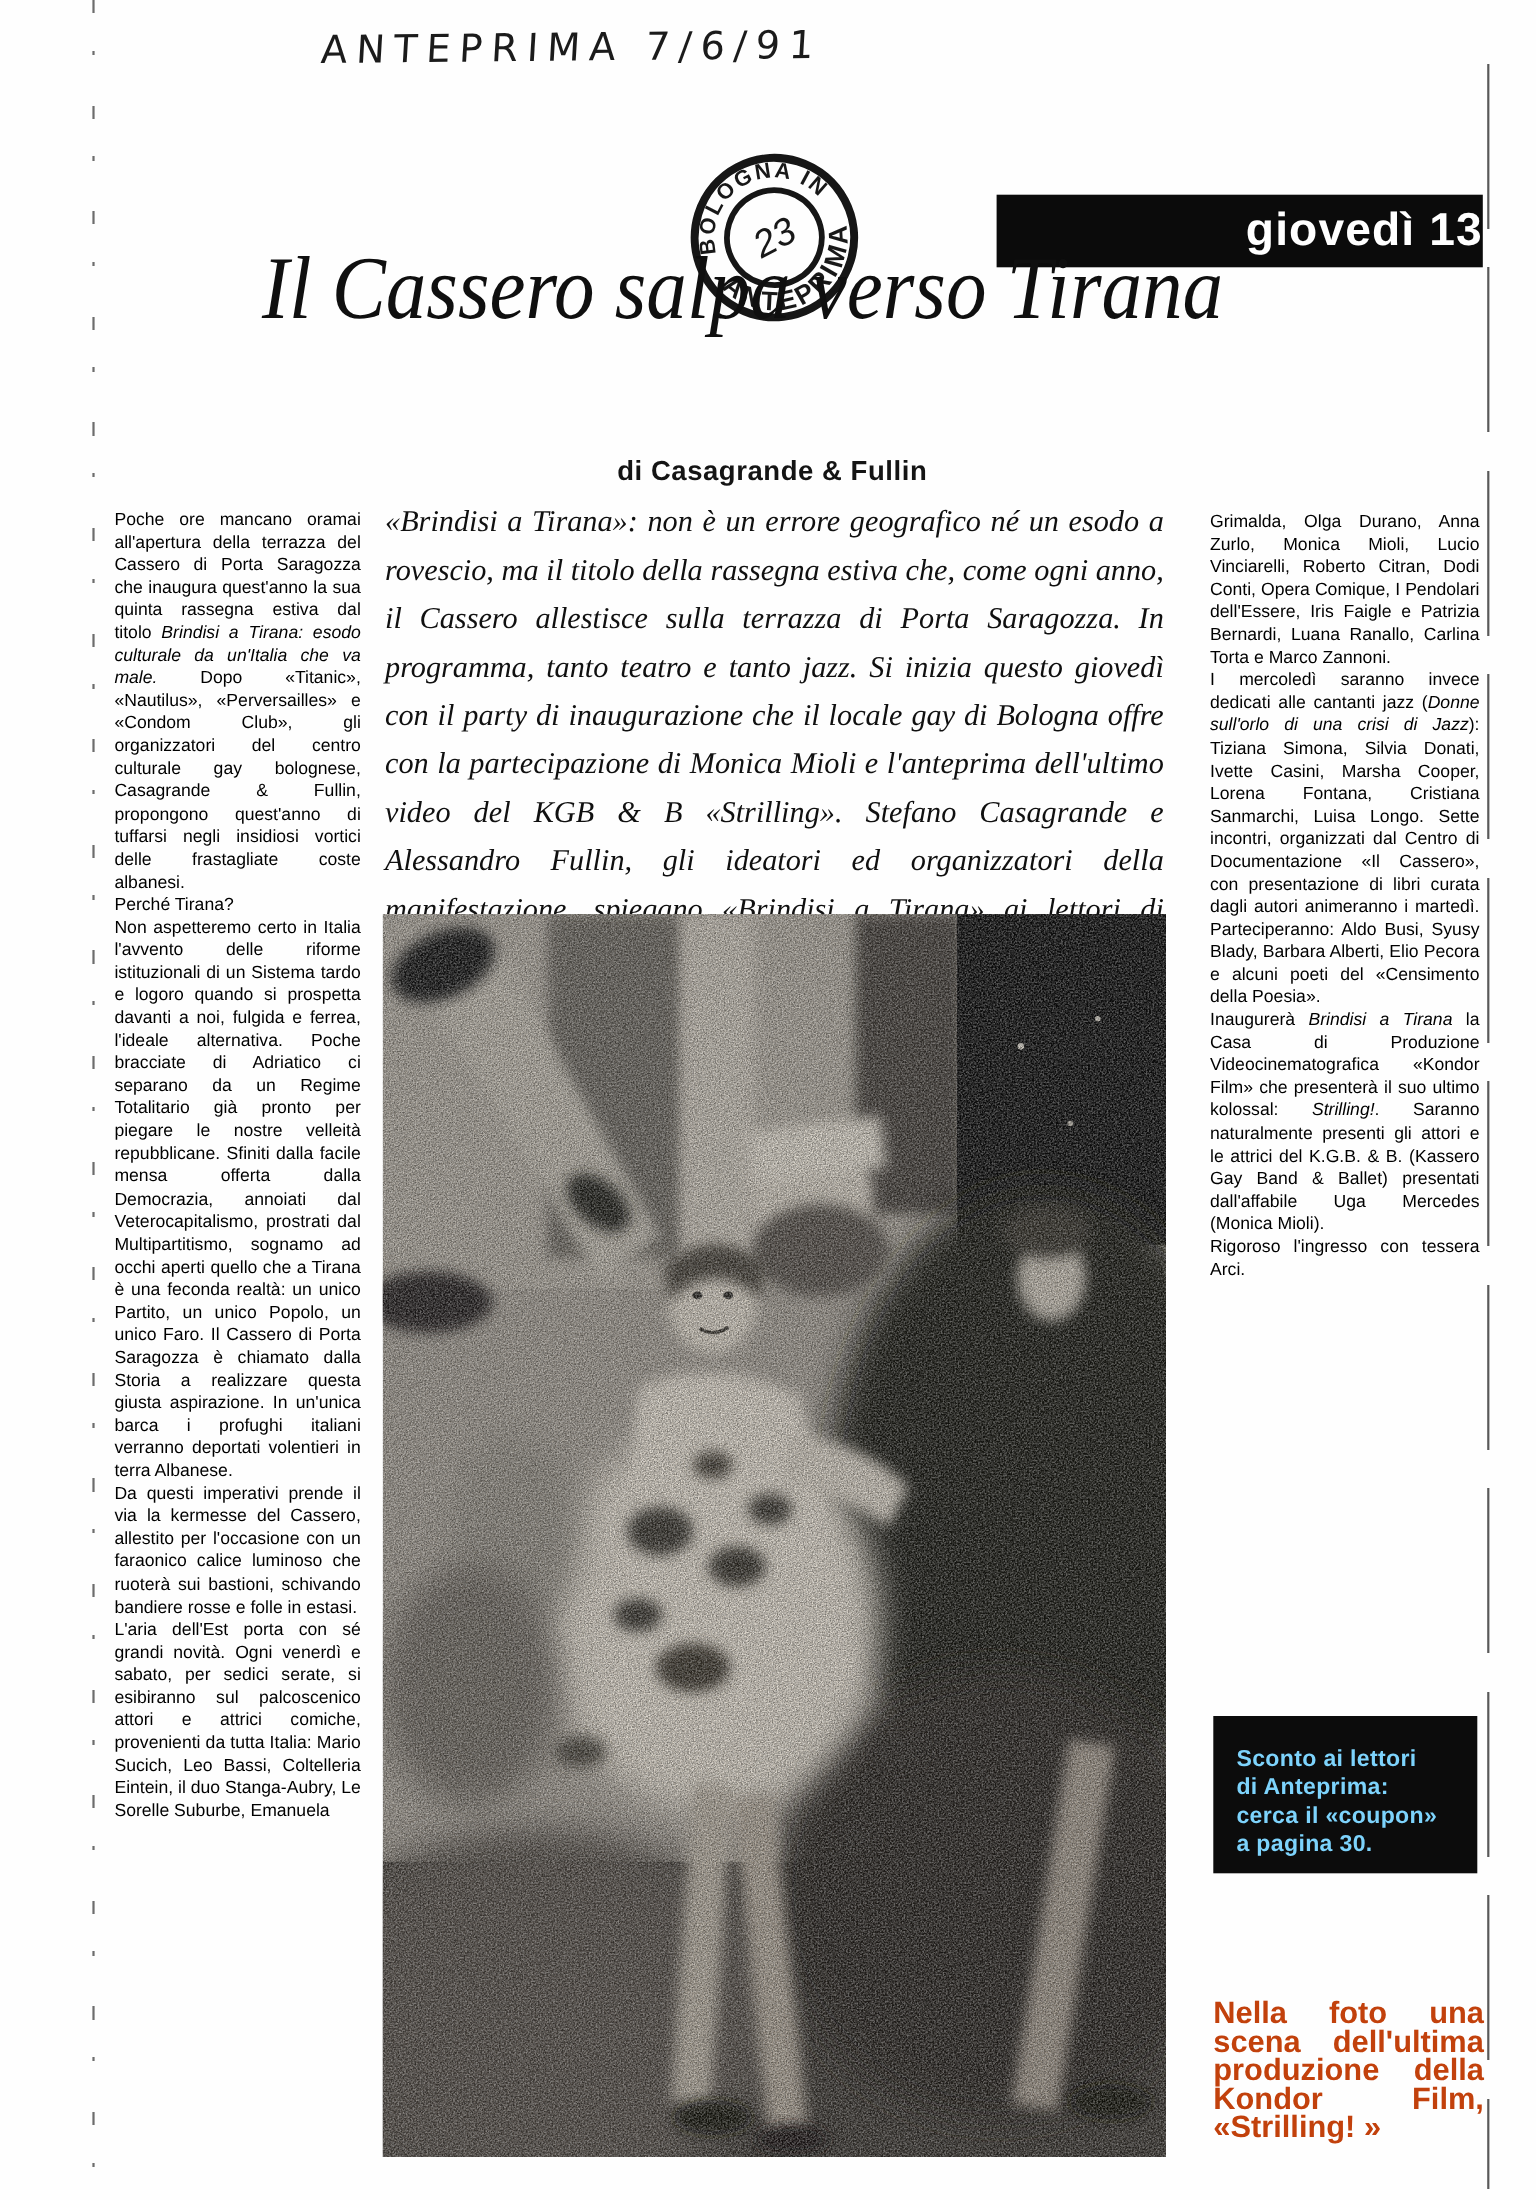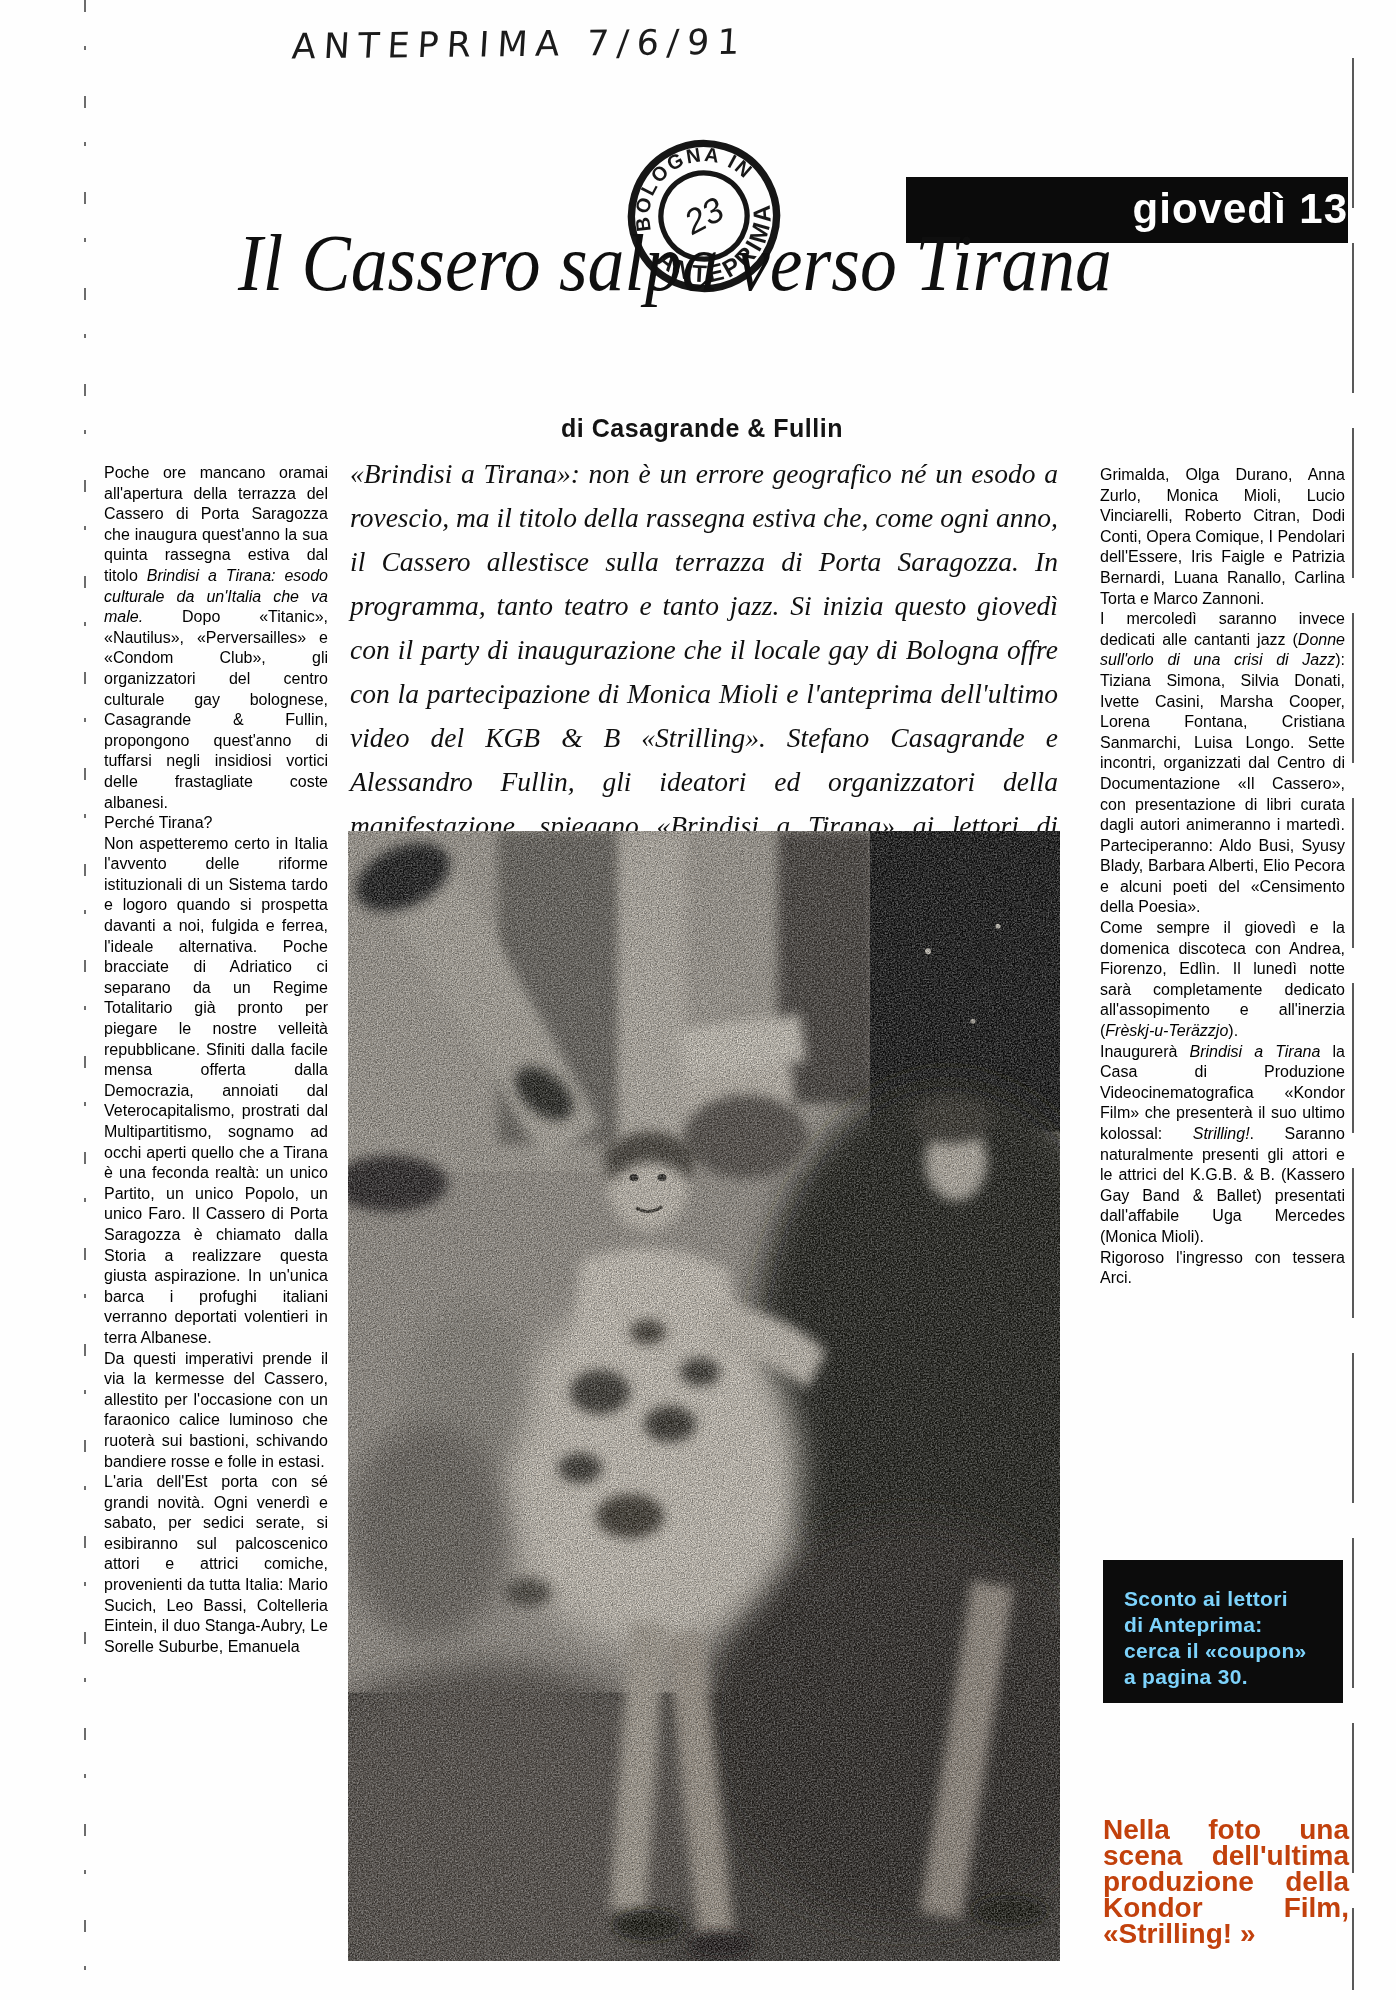"Come sempre il giovedì e" p { html: <p><span>Come sempre il giovedì e la domenica discoteca con Andrea, Fiorenzo, Edlìn. Il lunedì notte sarà completamente dedicato all'assopimento e all'inerzia (</span><span>Frèskj-u-Teräzzjo</span><span>).</span></p> -> none }
